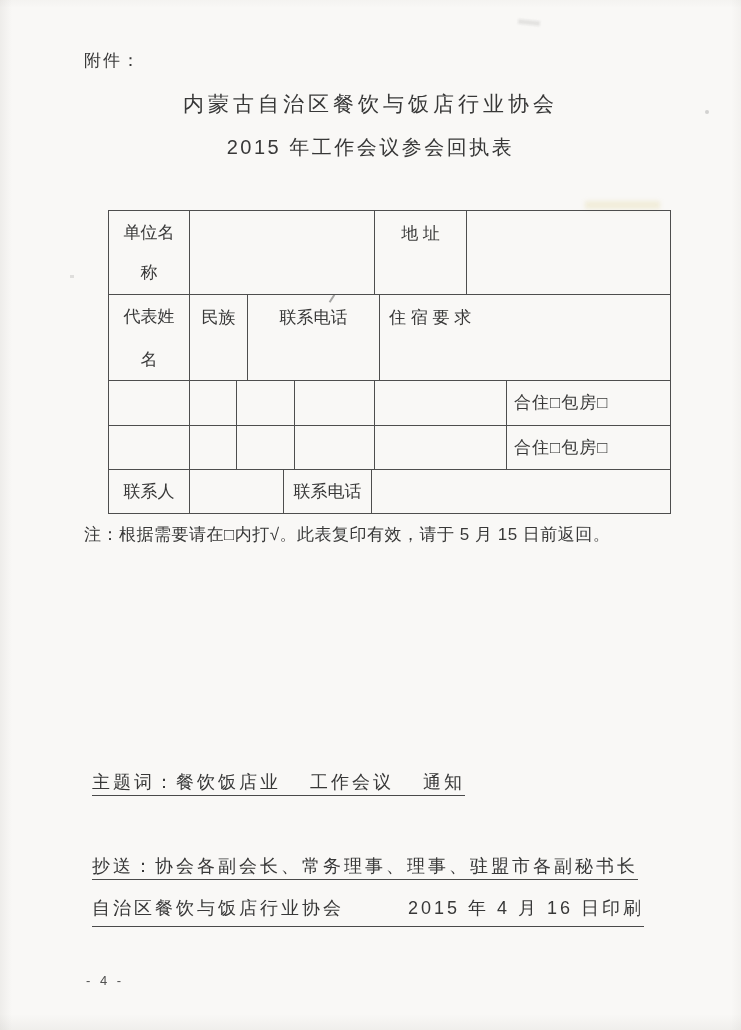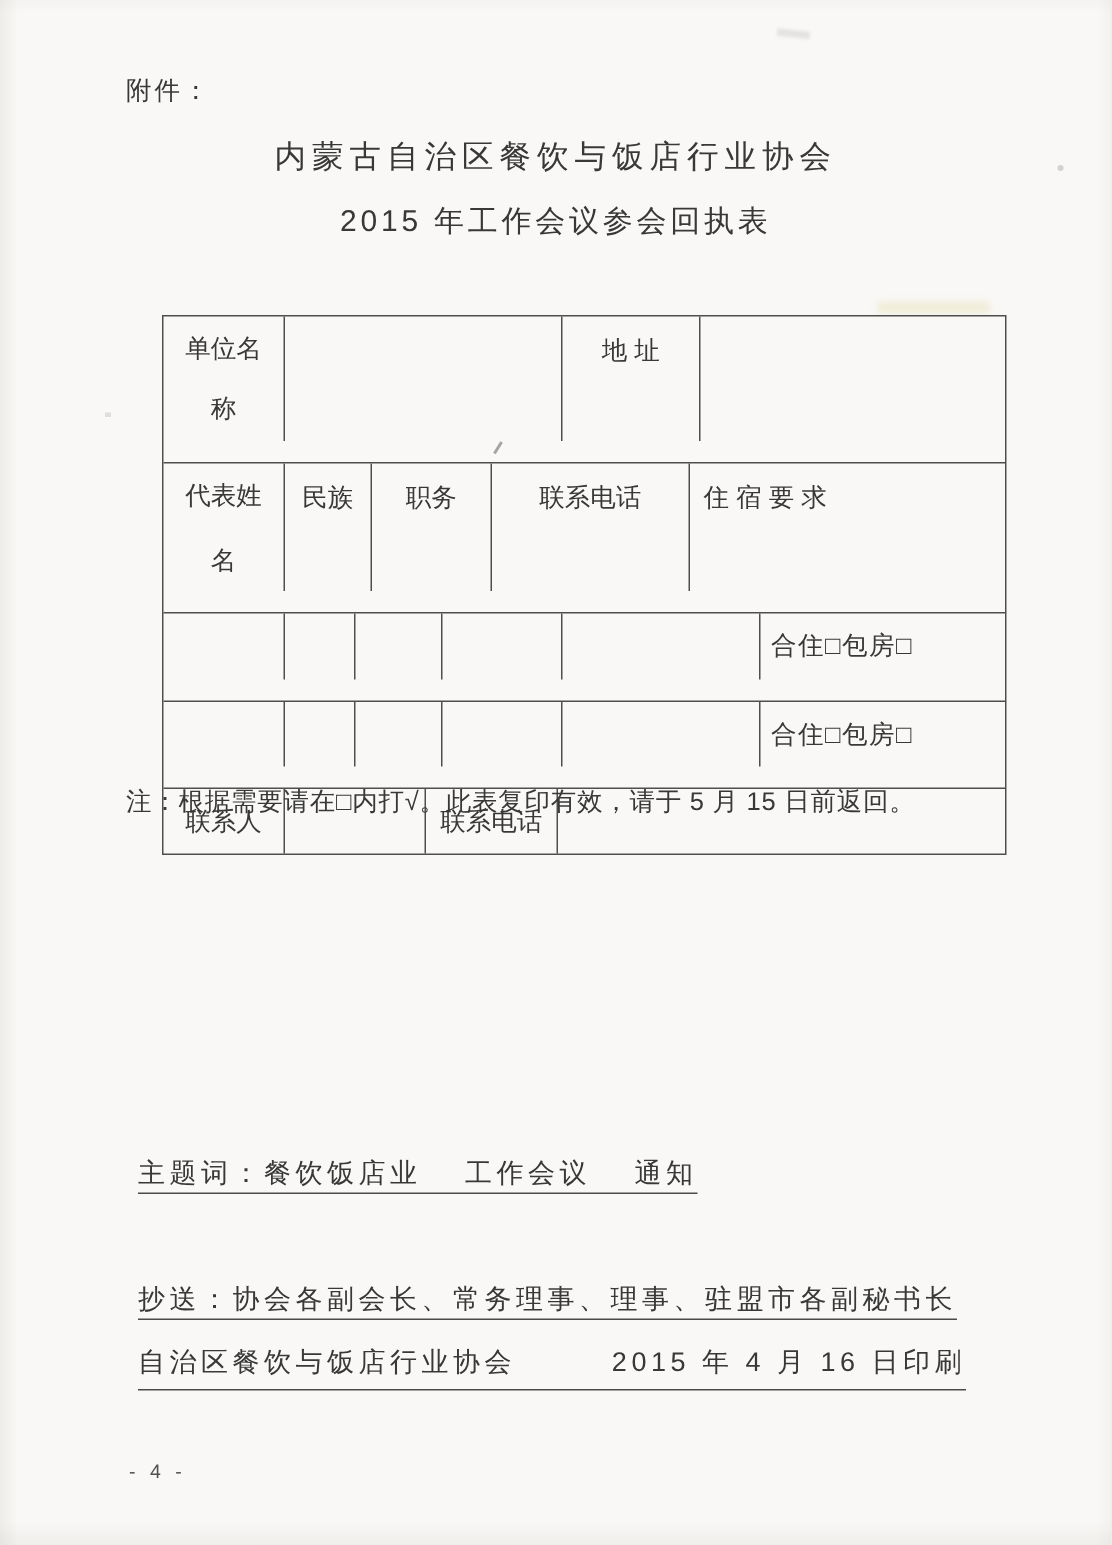"代表姓名" .t-row + .t-row { margin-top: 14px -> none }
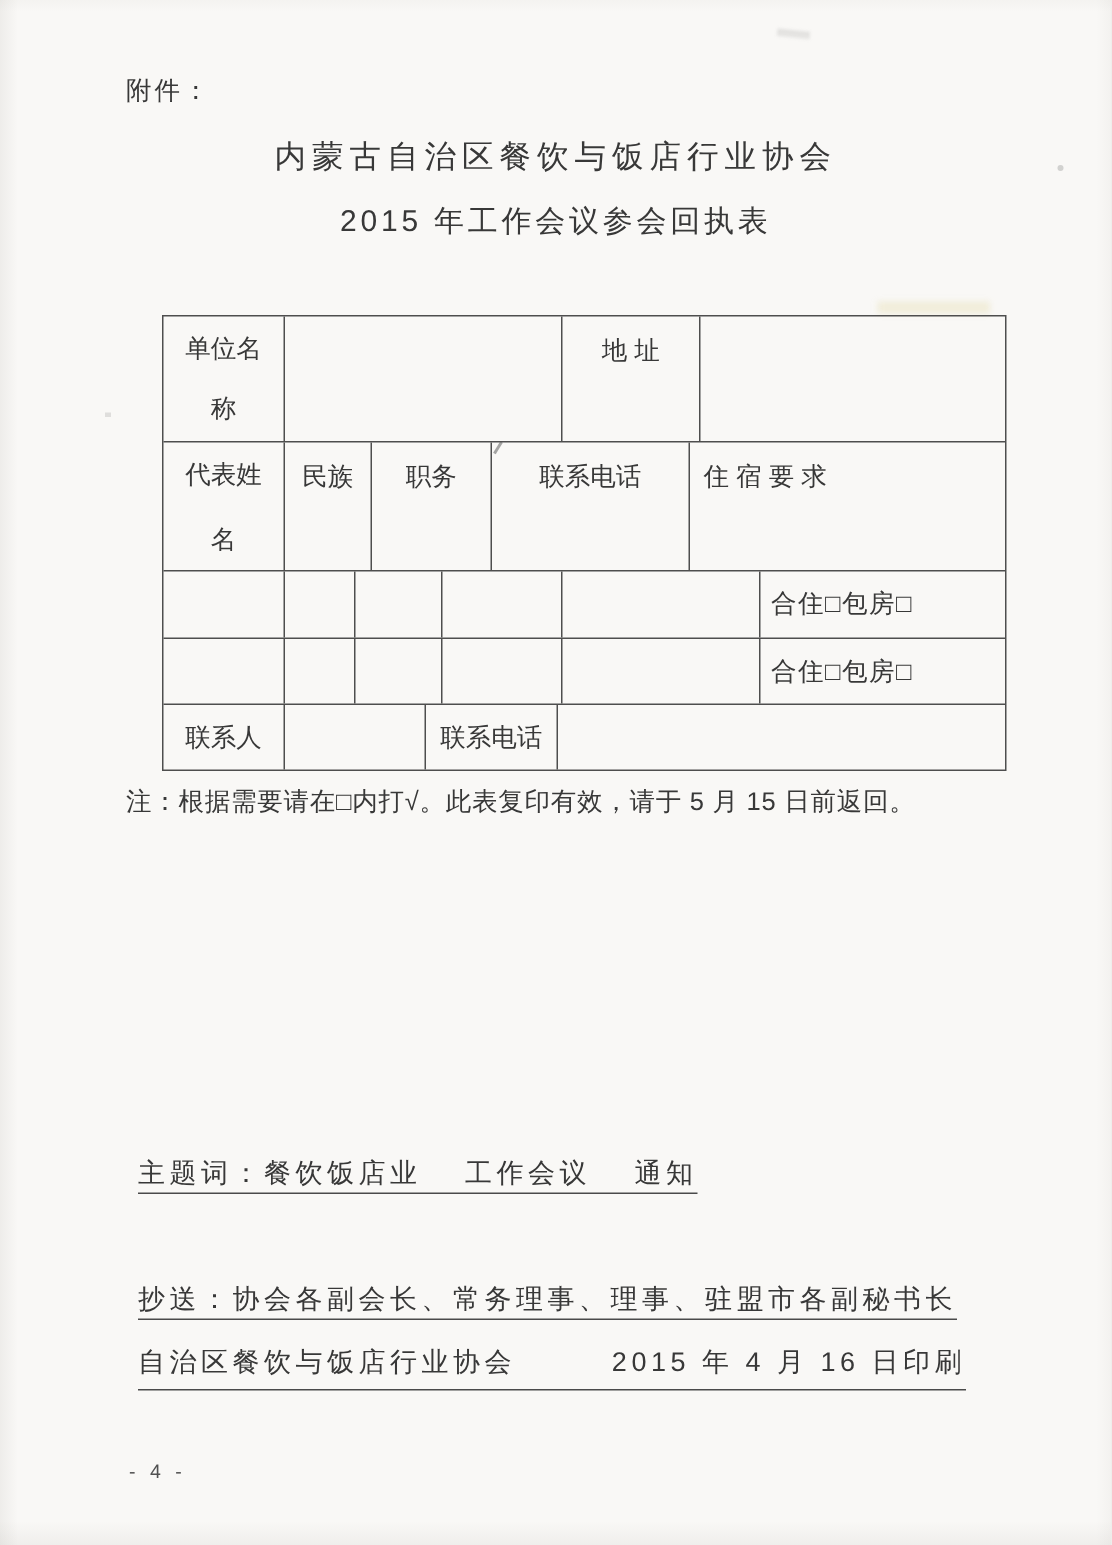"职务" div.cell { html: <div> <span>职务</span> </div> -> none }
